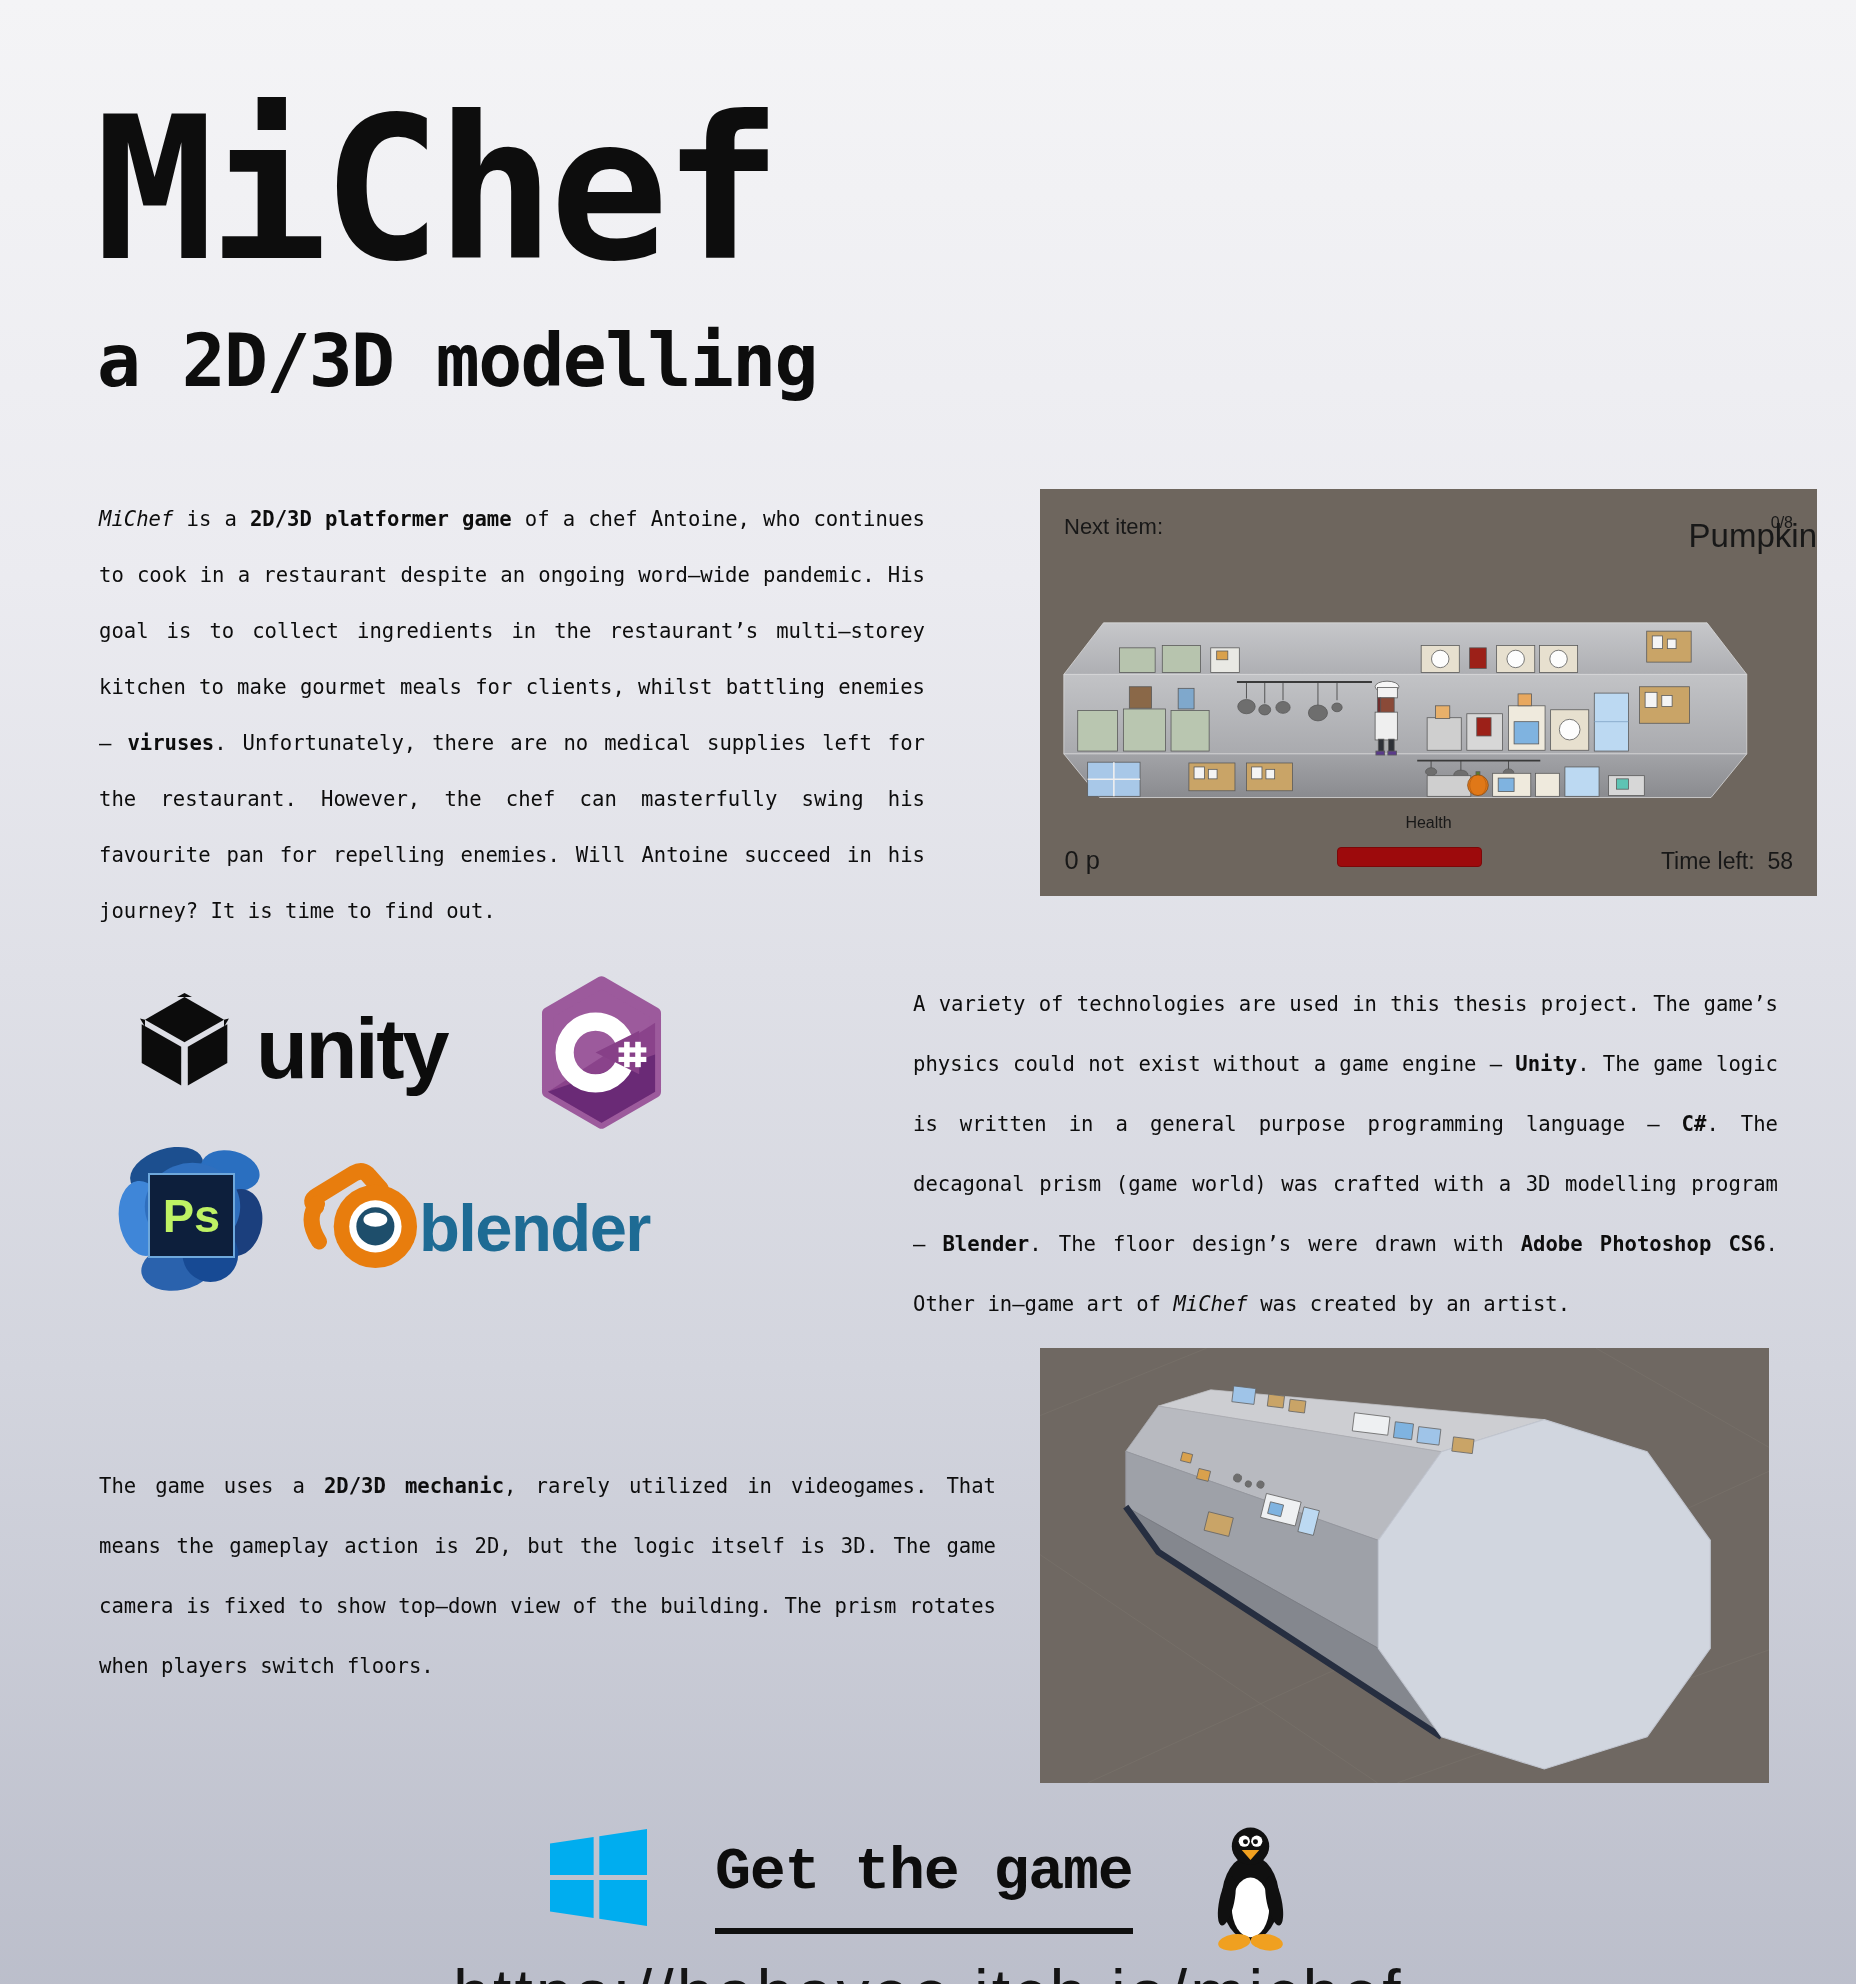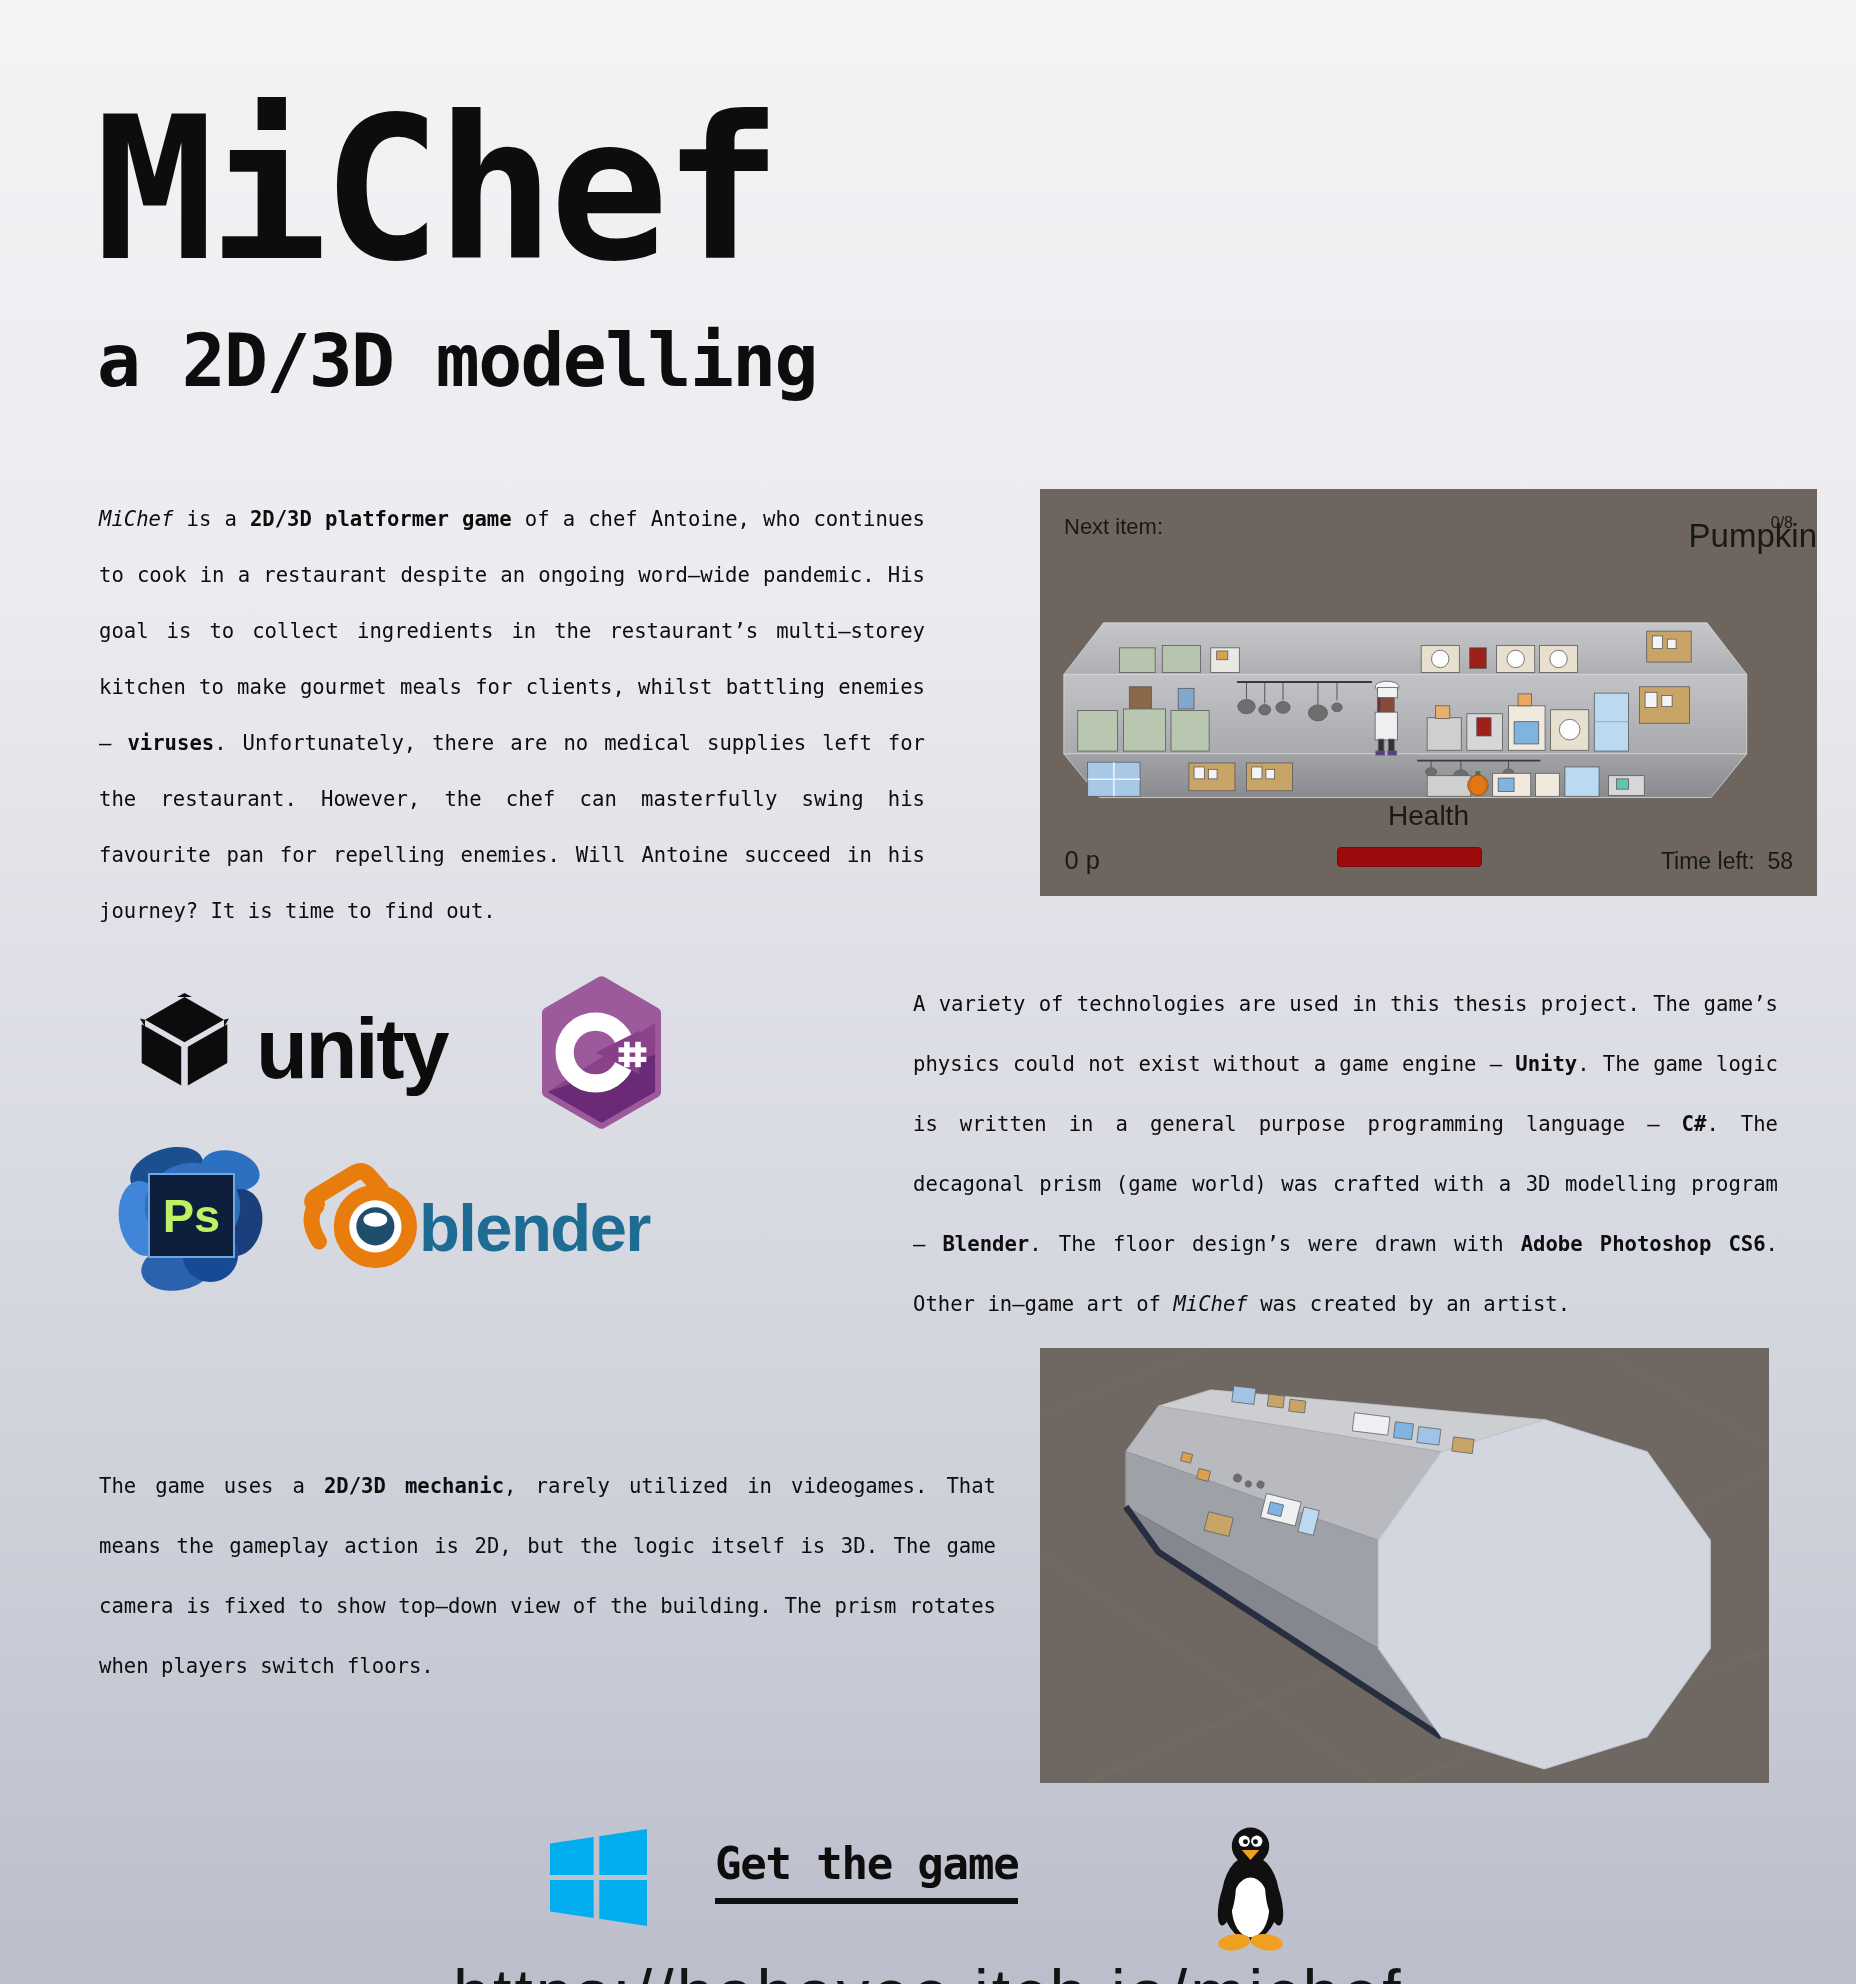"Health" .hud-health-label { font-size: 28px -> 16px }
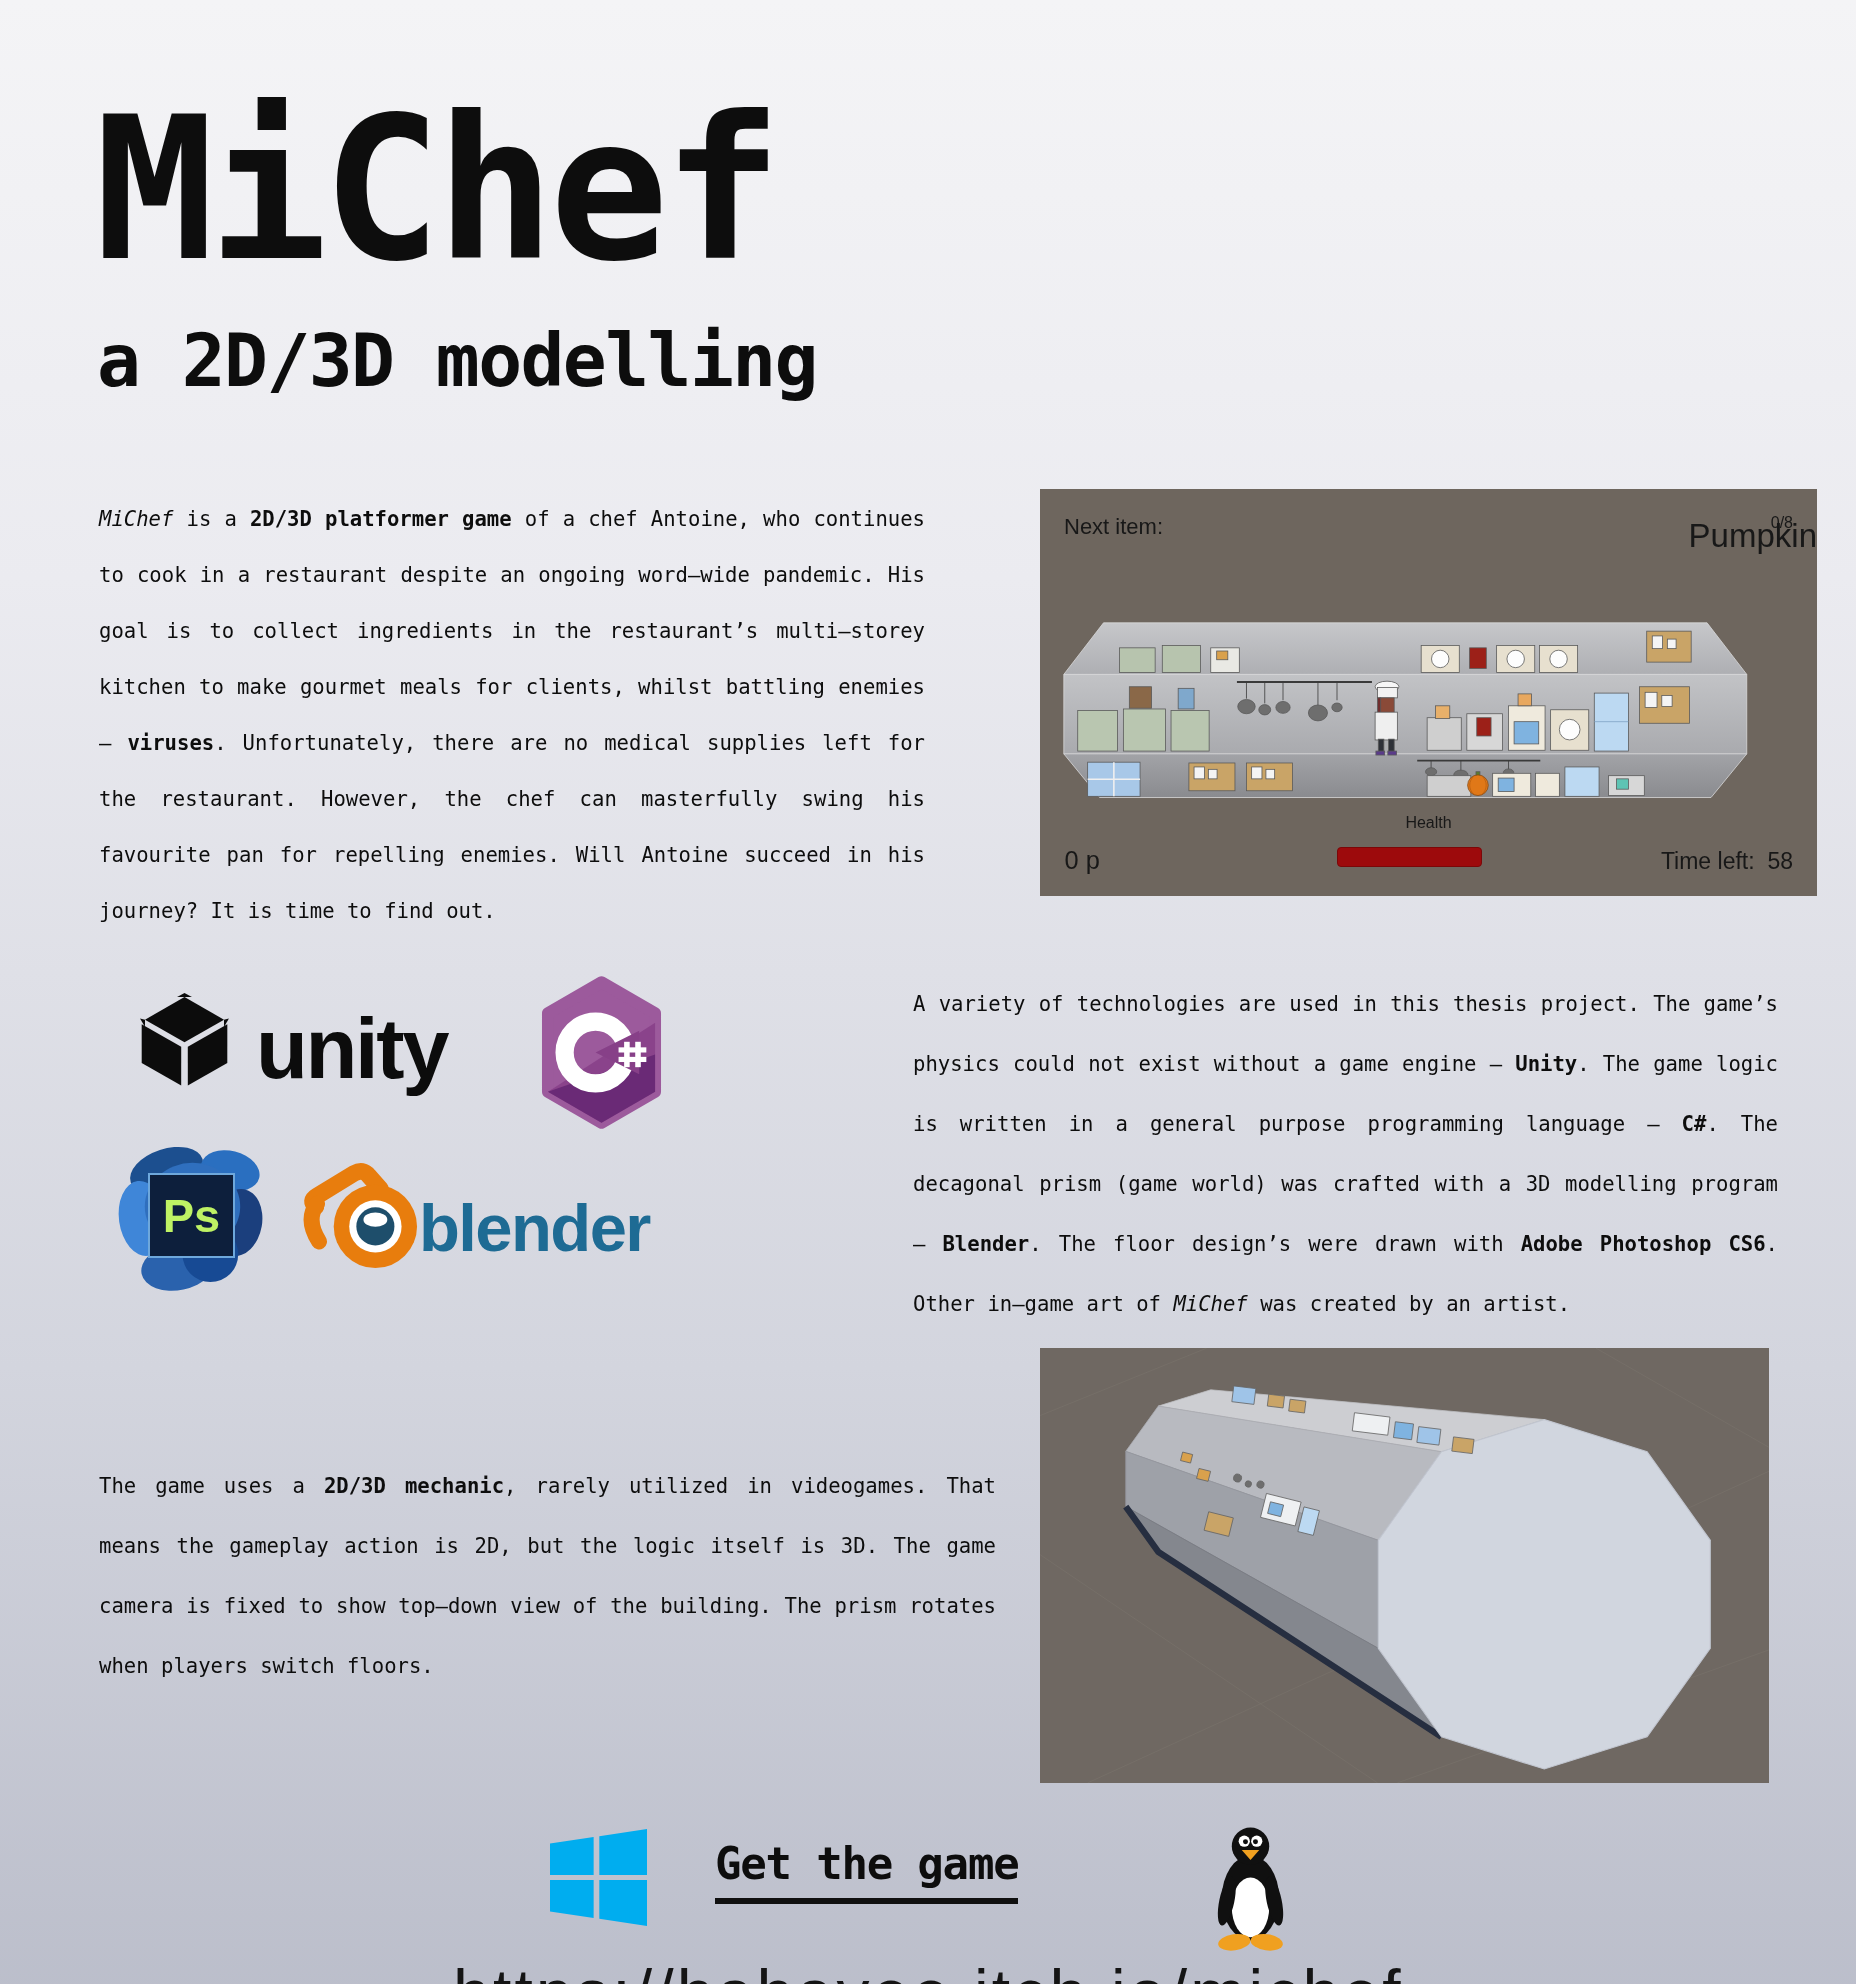"Get the game" .get-heading { font-family: none -> Liberation Mono, monospace; font-size: 44px -> 60px; padding-bottom: 9px -> 22px }
